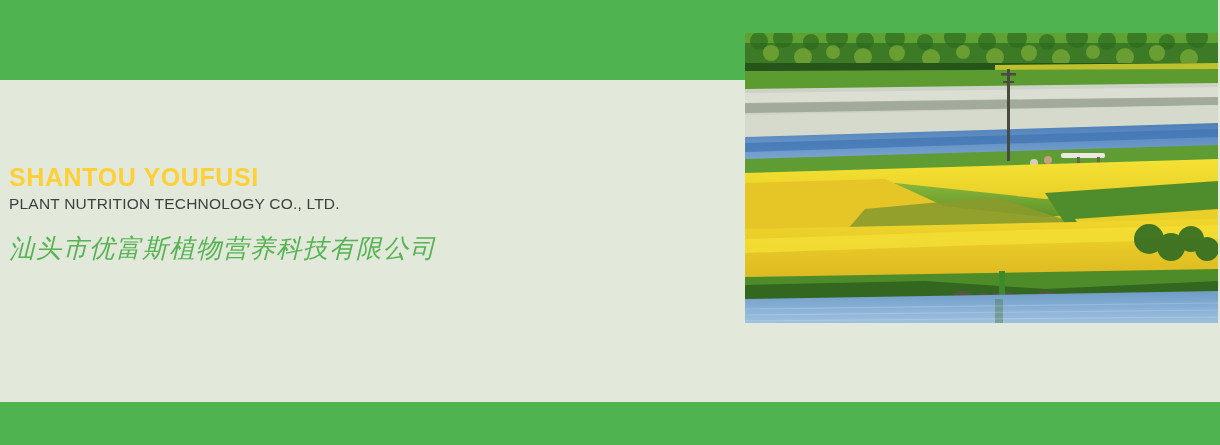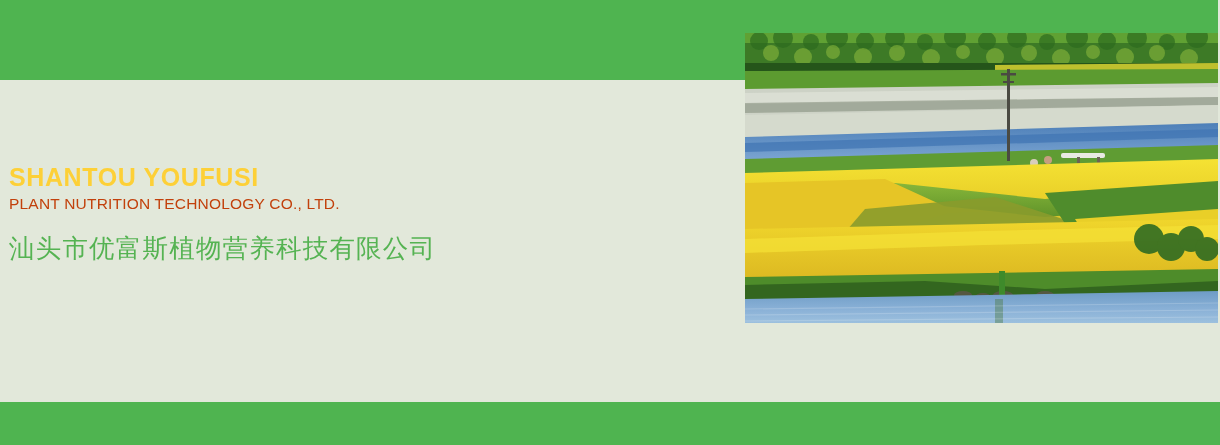"PLANT NUTRITION TECHNOLOGY CO., LTD." .brand-sub { color: #c2410c -> #404040 }
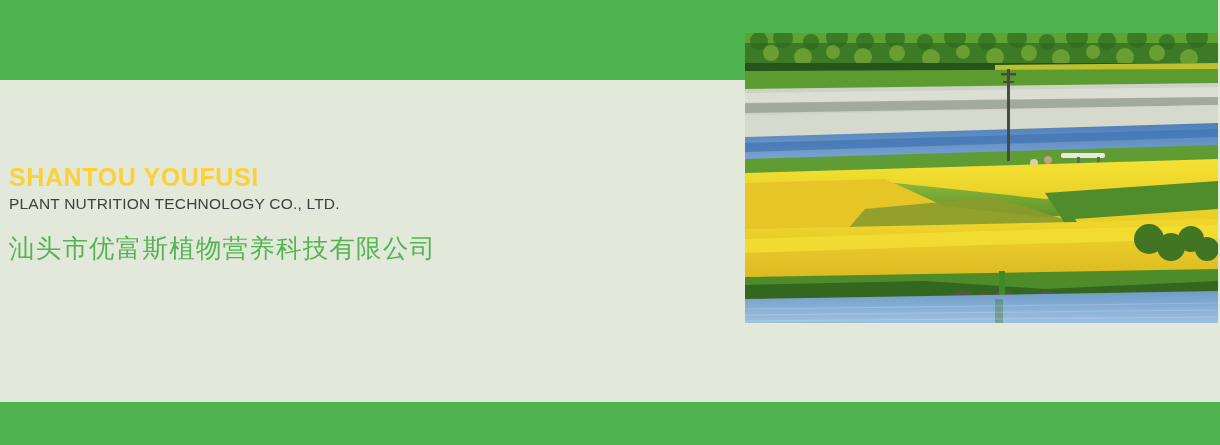"汕头市优富斯植物营养科技有限公司" .brand-cn { font-style: none -> italic }
